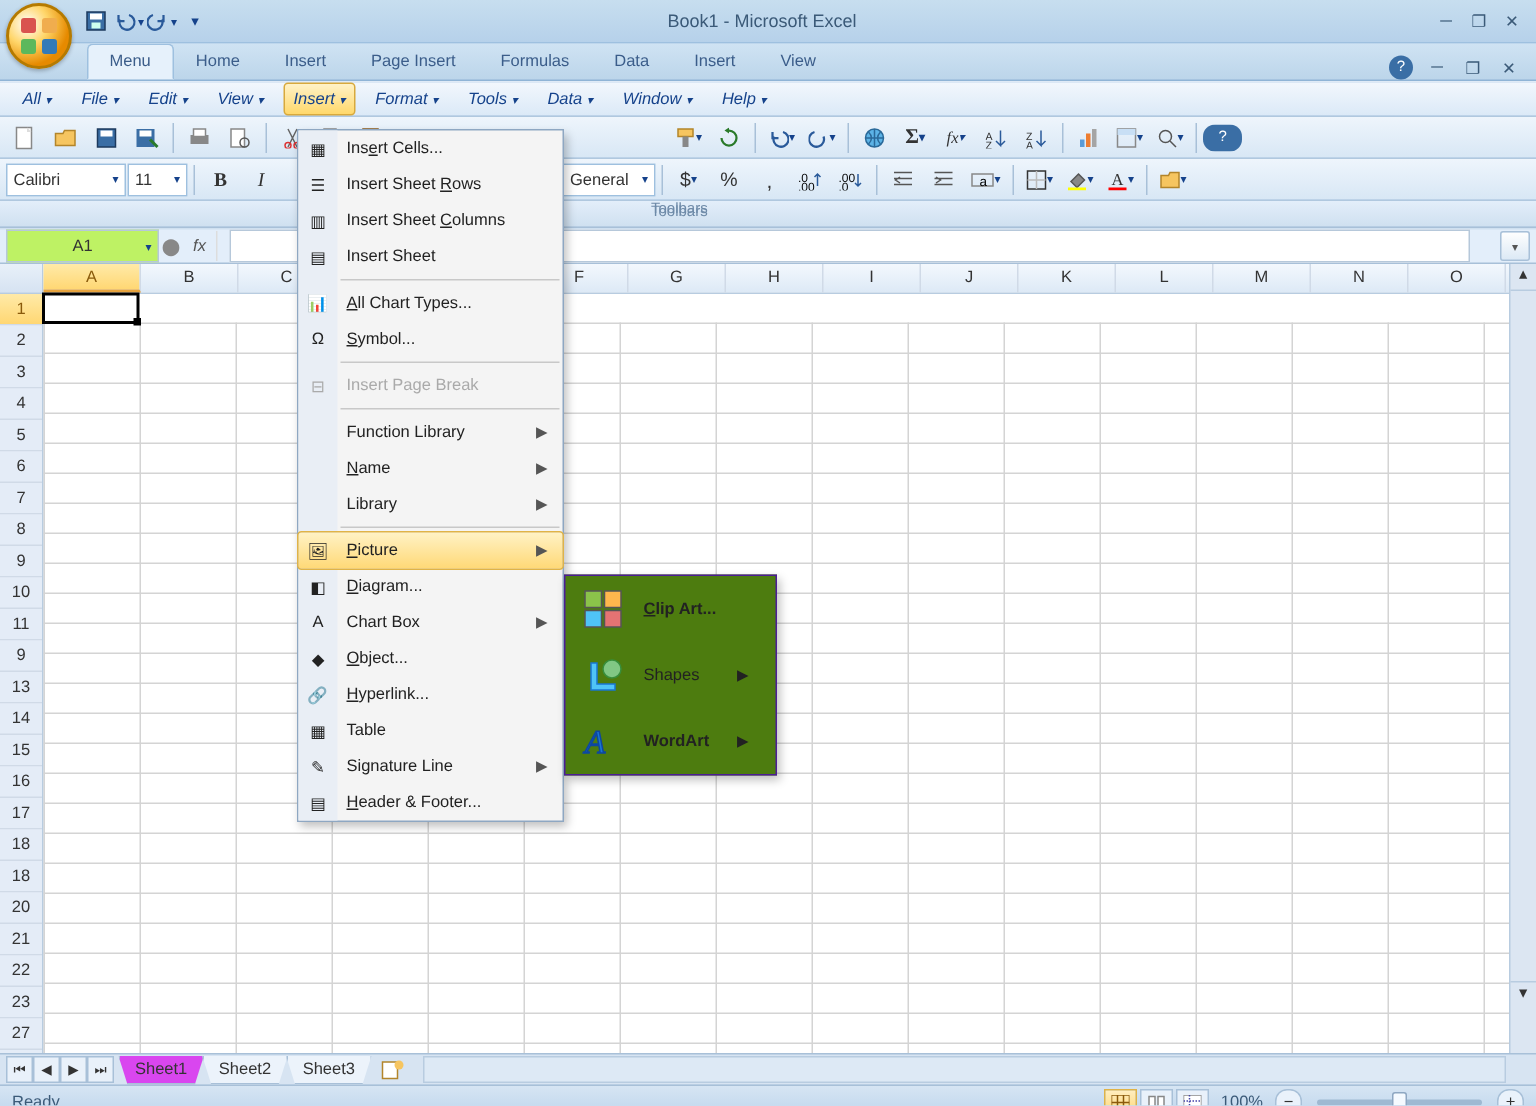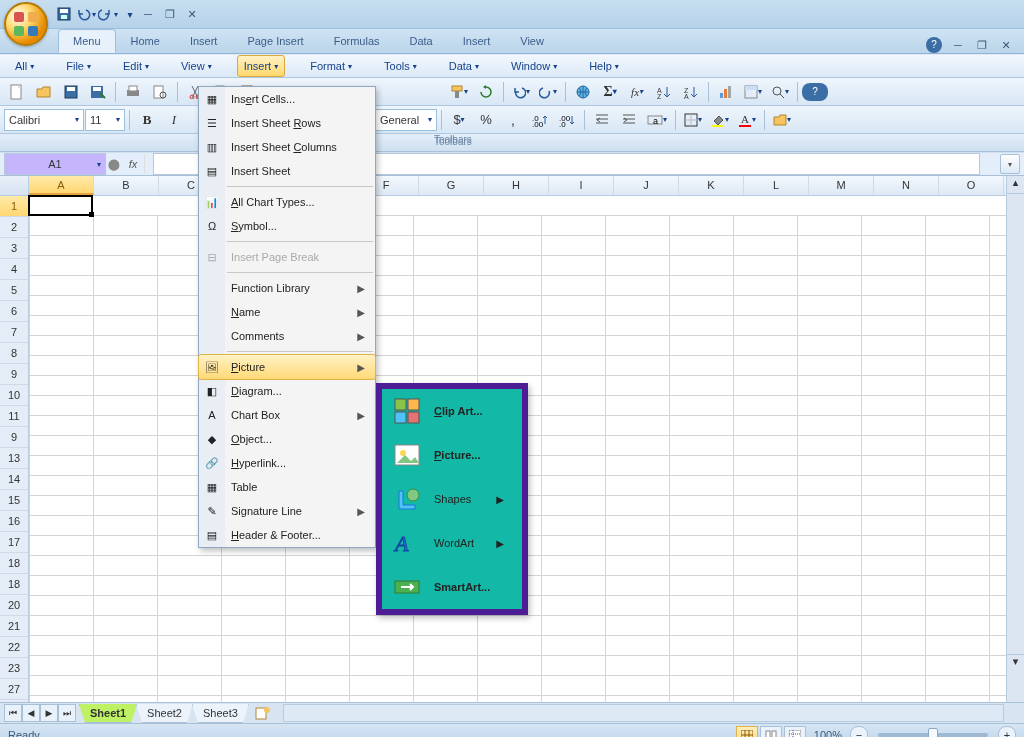"Book1 - Microsoft Excel" div.title-text { html: none -> <div>Book1 - Microsoft Excel</div> }
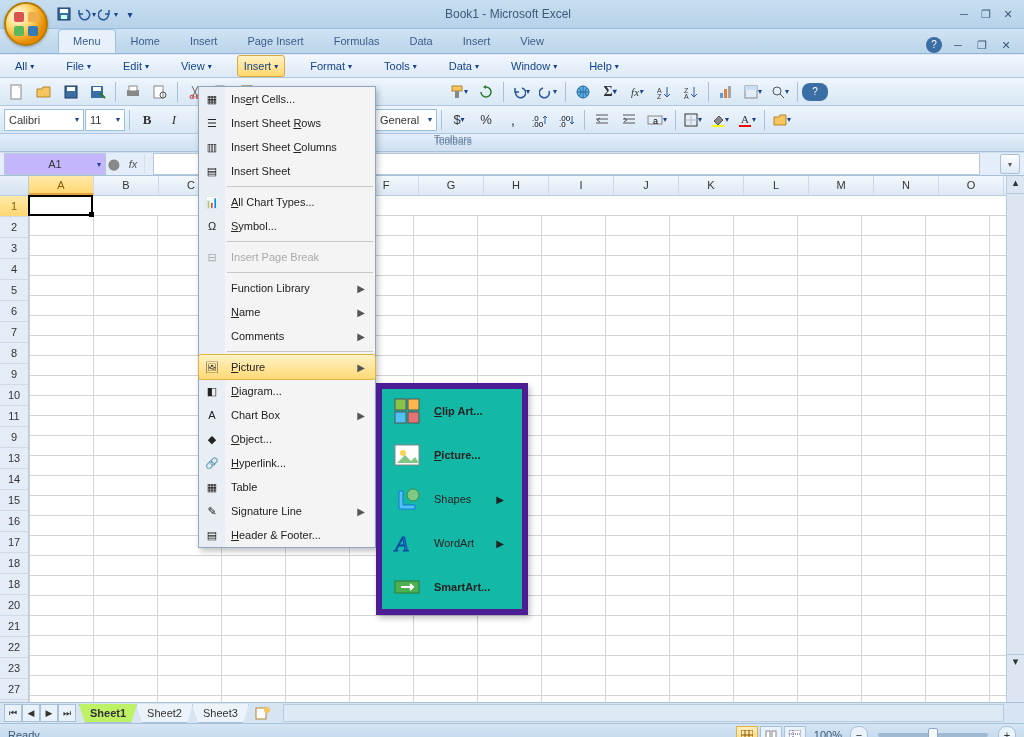"All" .menubar { font-style: none -> italic; gap: 18px -> 6px }
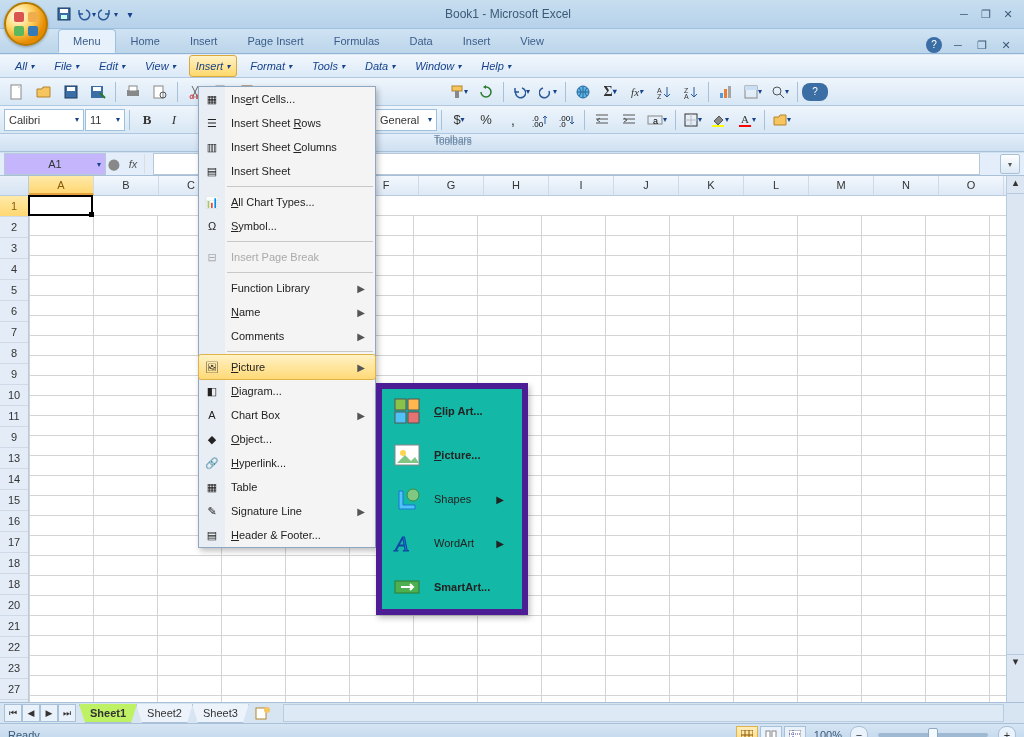"A1" .namebox { background: #c4b5fd -> #bef264 }
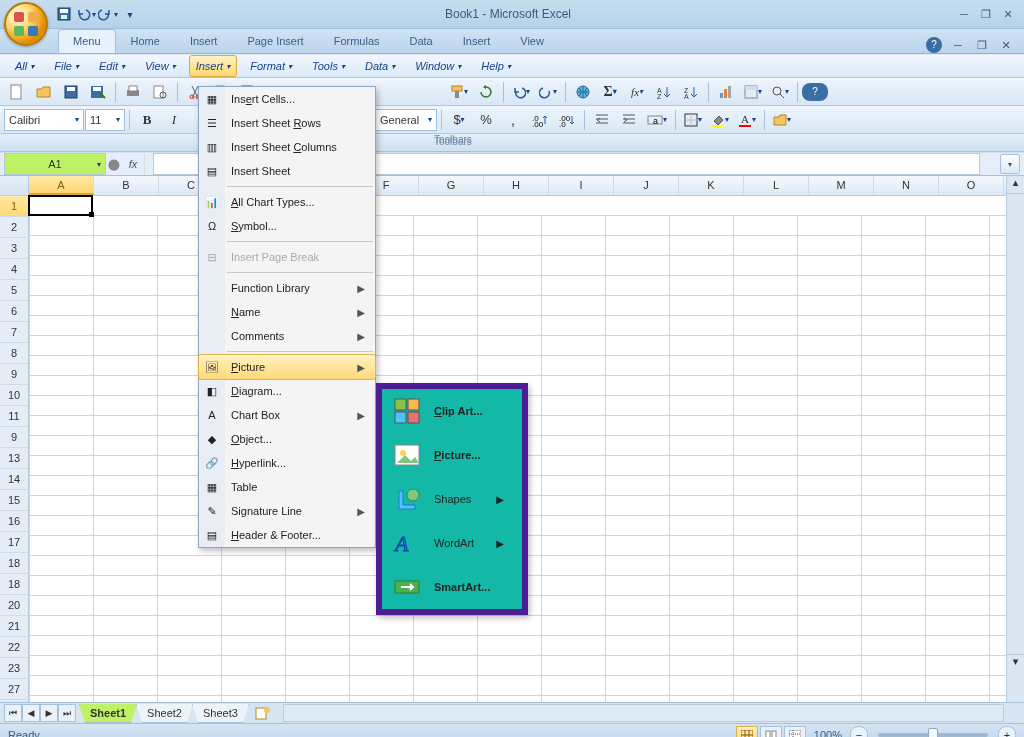"Comments" span { text: Comments -> Library }
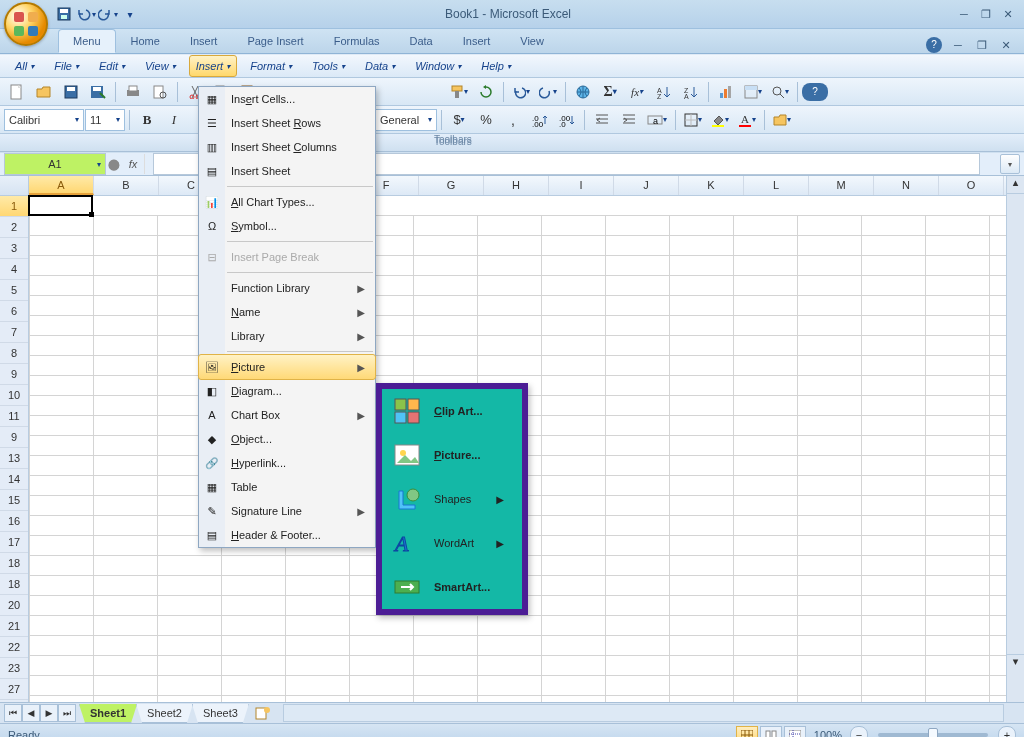"Clip Art..." .submenu { background: #14b8a6 -> #4d7c0f; border: 6px solid #4c1d95 -> 1px solid #4c1d95 }
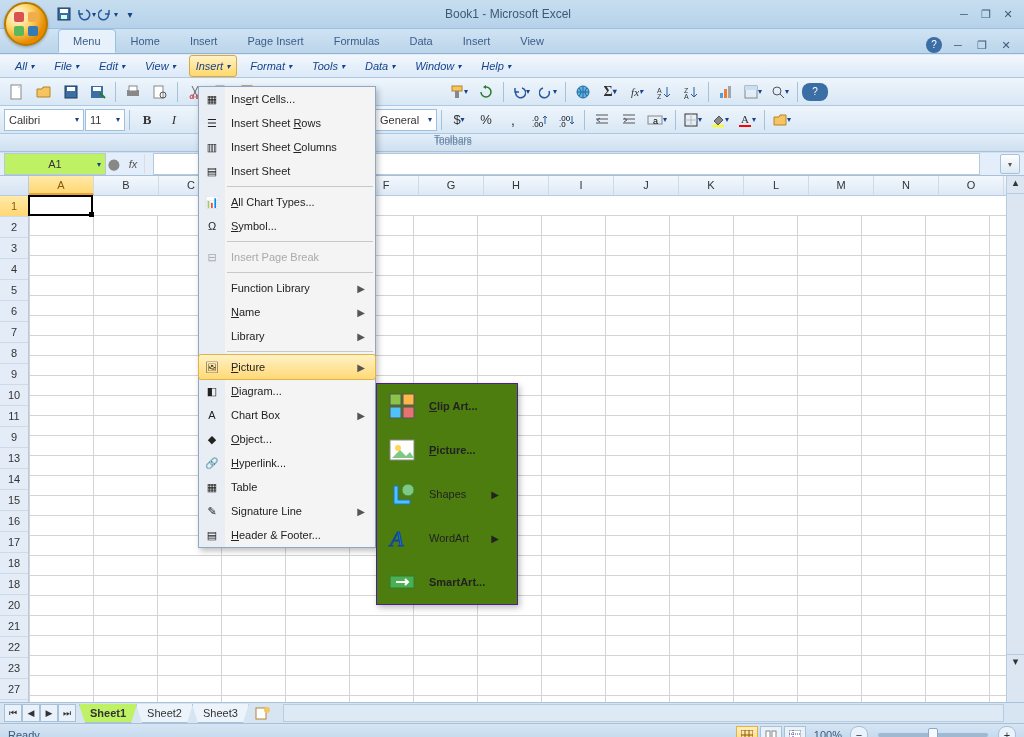"Picture..." div.sub-item { html: <div> <span> <svg> <rect></rect> <circle></circle> <path></path> </svg> </span> <span><u>P</u>icture...</span> </div> -> none }
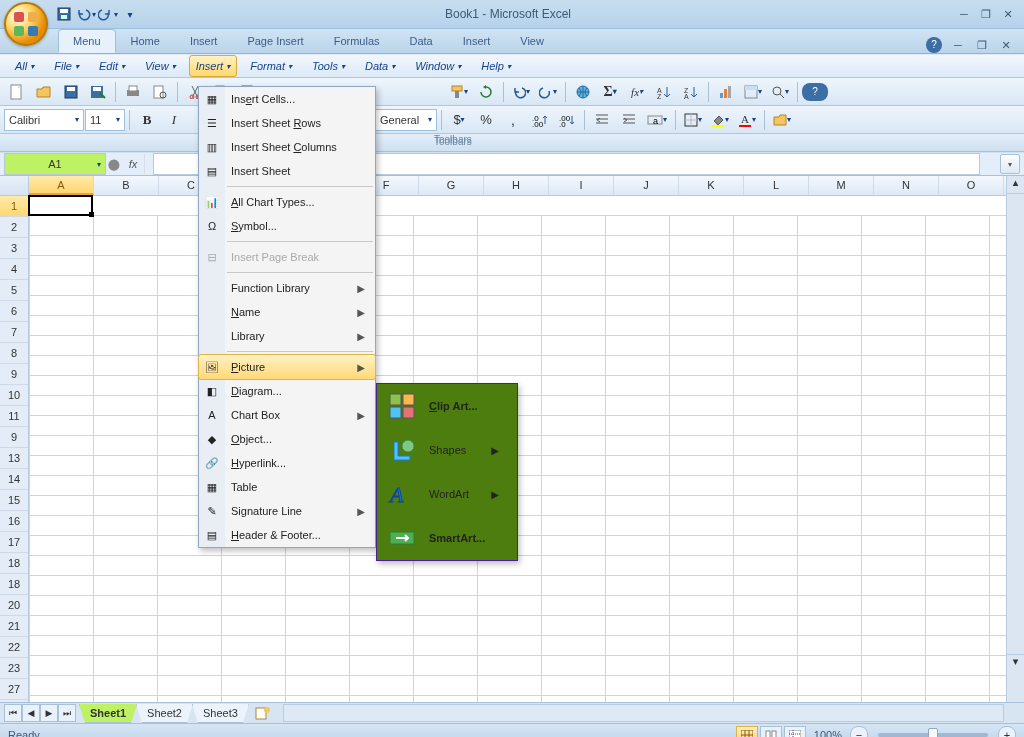"WordArt" span { font-weight: normal -> bold }
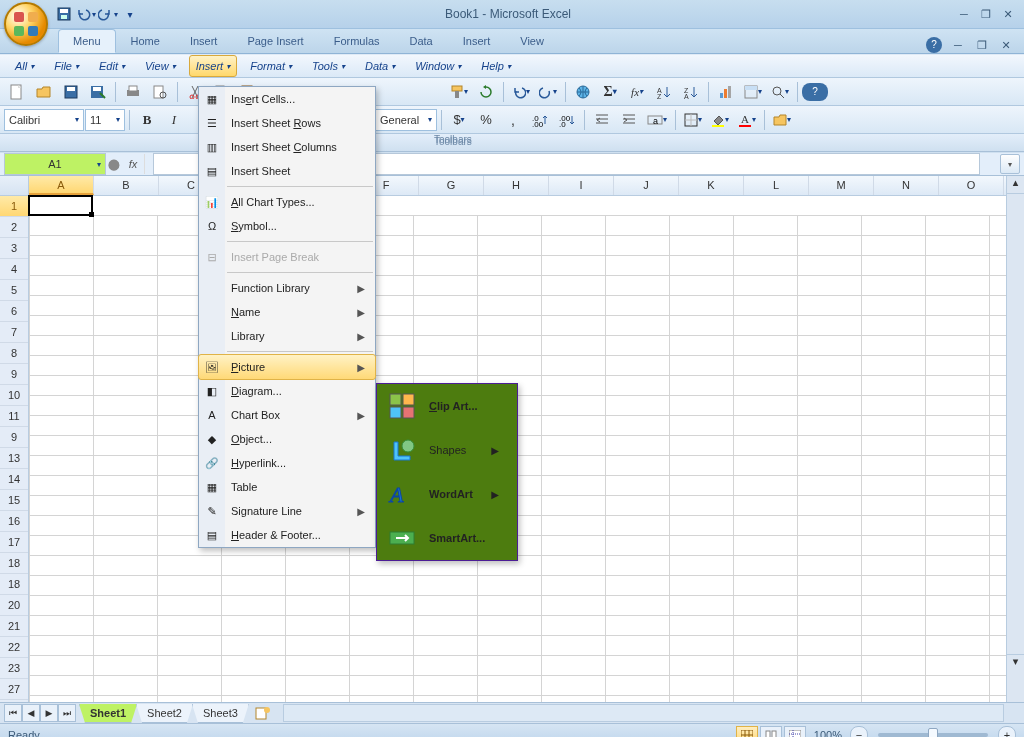"SmartArt..." div.sub-item { html: <div> <span> <svg> <rect></rect> <path></path> </svg> </span> <span>SmartArt...</span> </div> -> none }
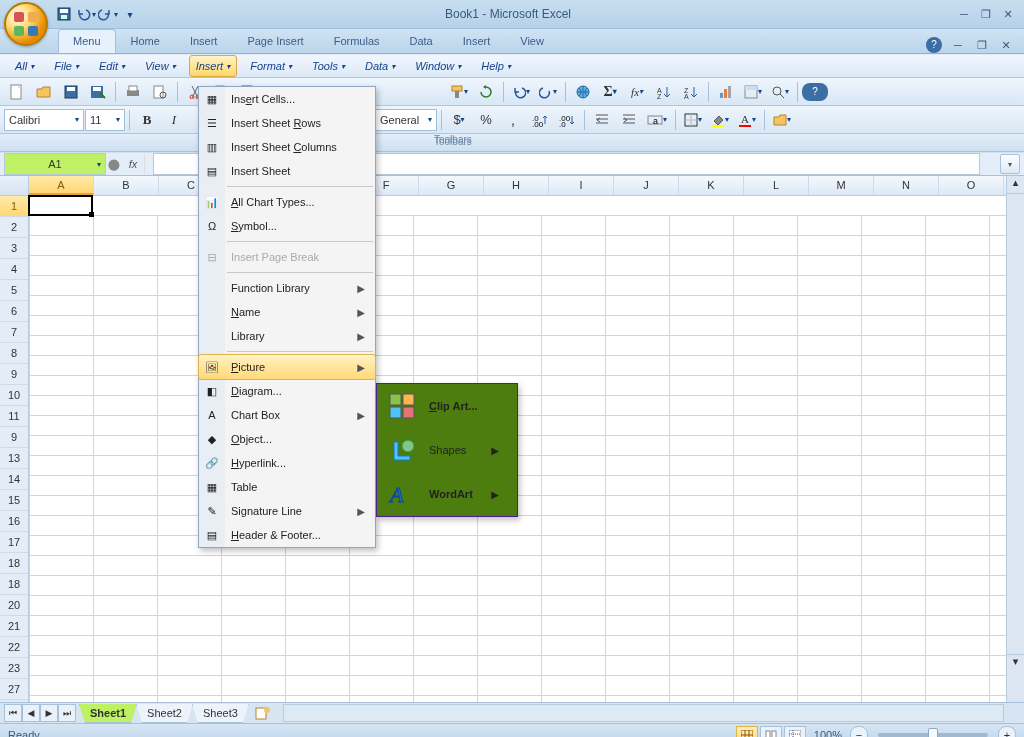"Sheet1" .sheet-tab.active { background: #bef264 -> #d946ef; font-weight: bold -> normal }
